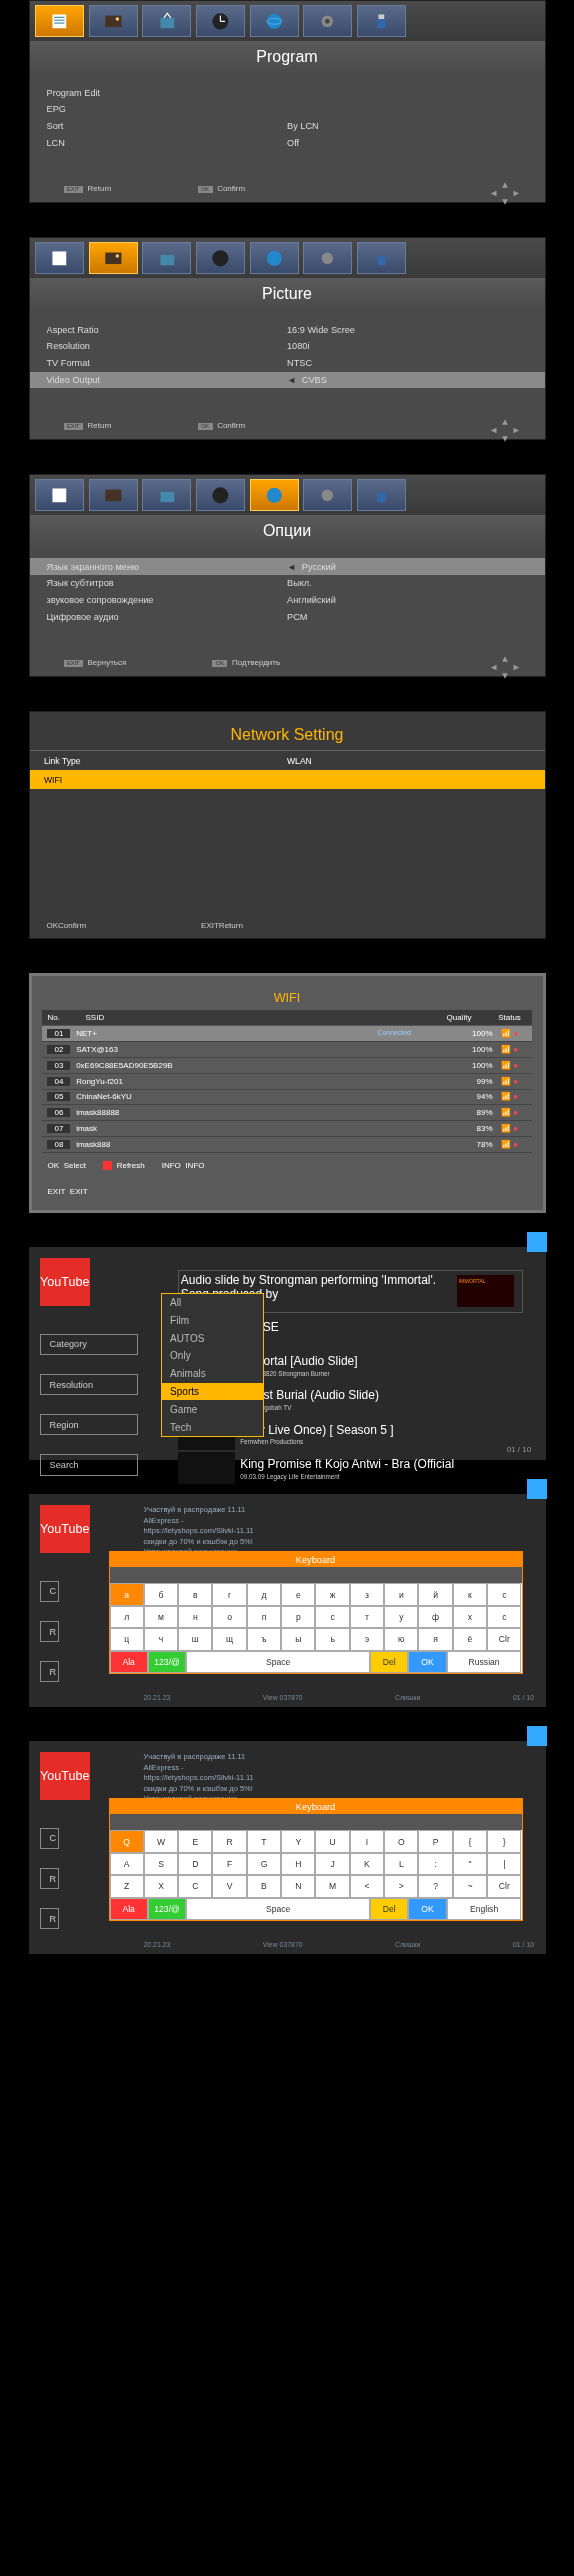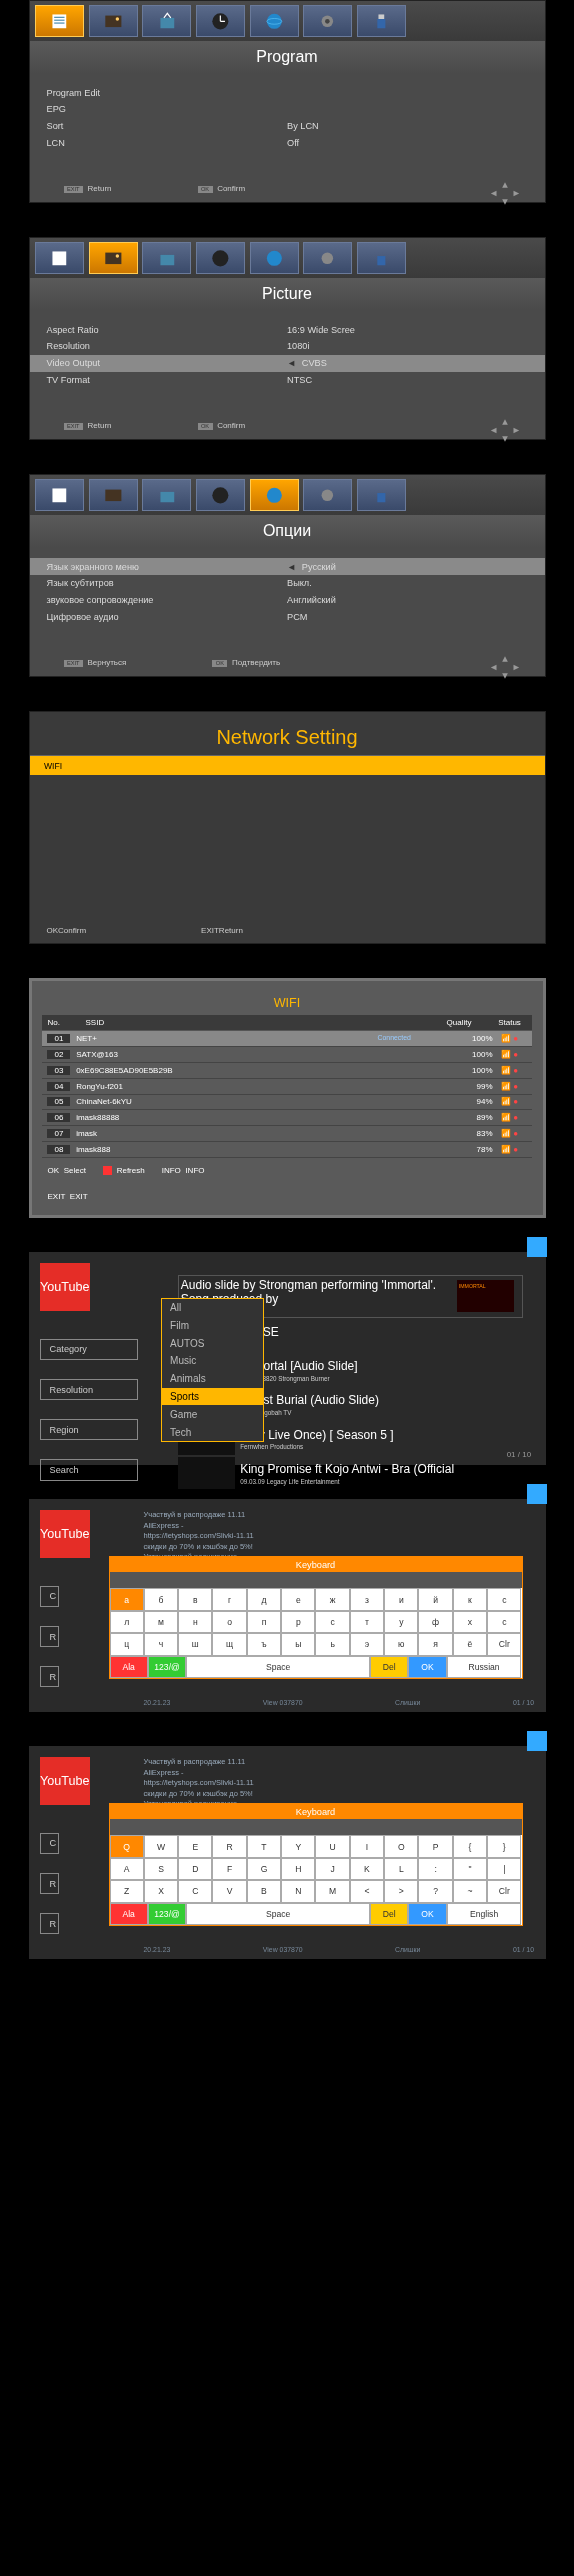"Video Output" div.row { order: before "TV Format" -> after "TV Format" }
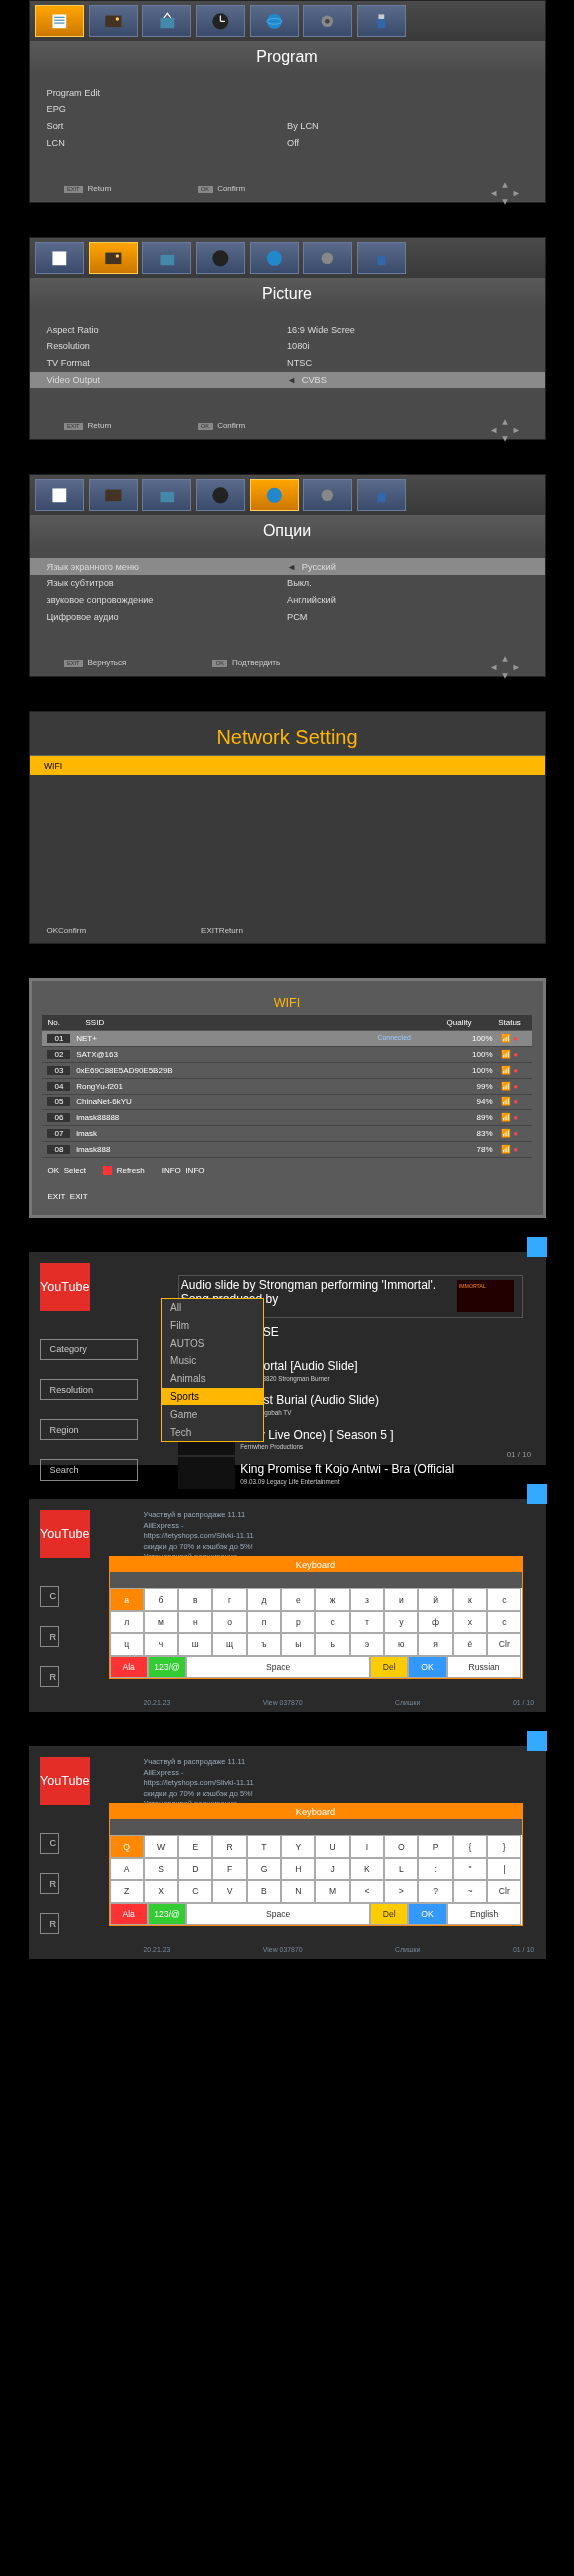"Network Setting" .net-title { font-size: 20px -> 16px }
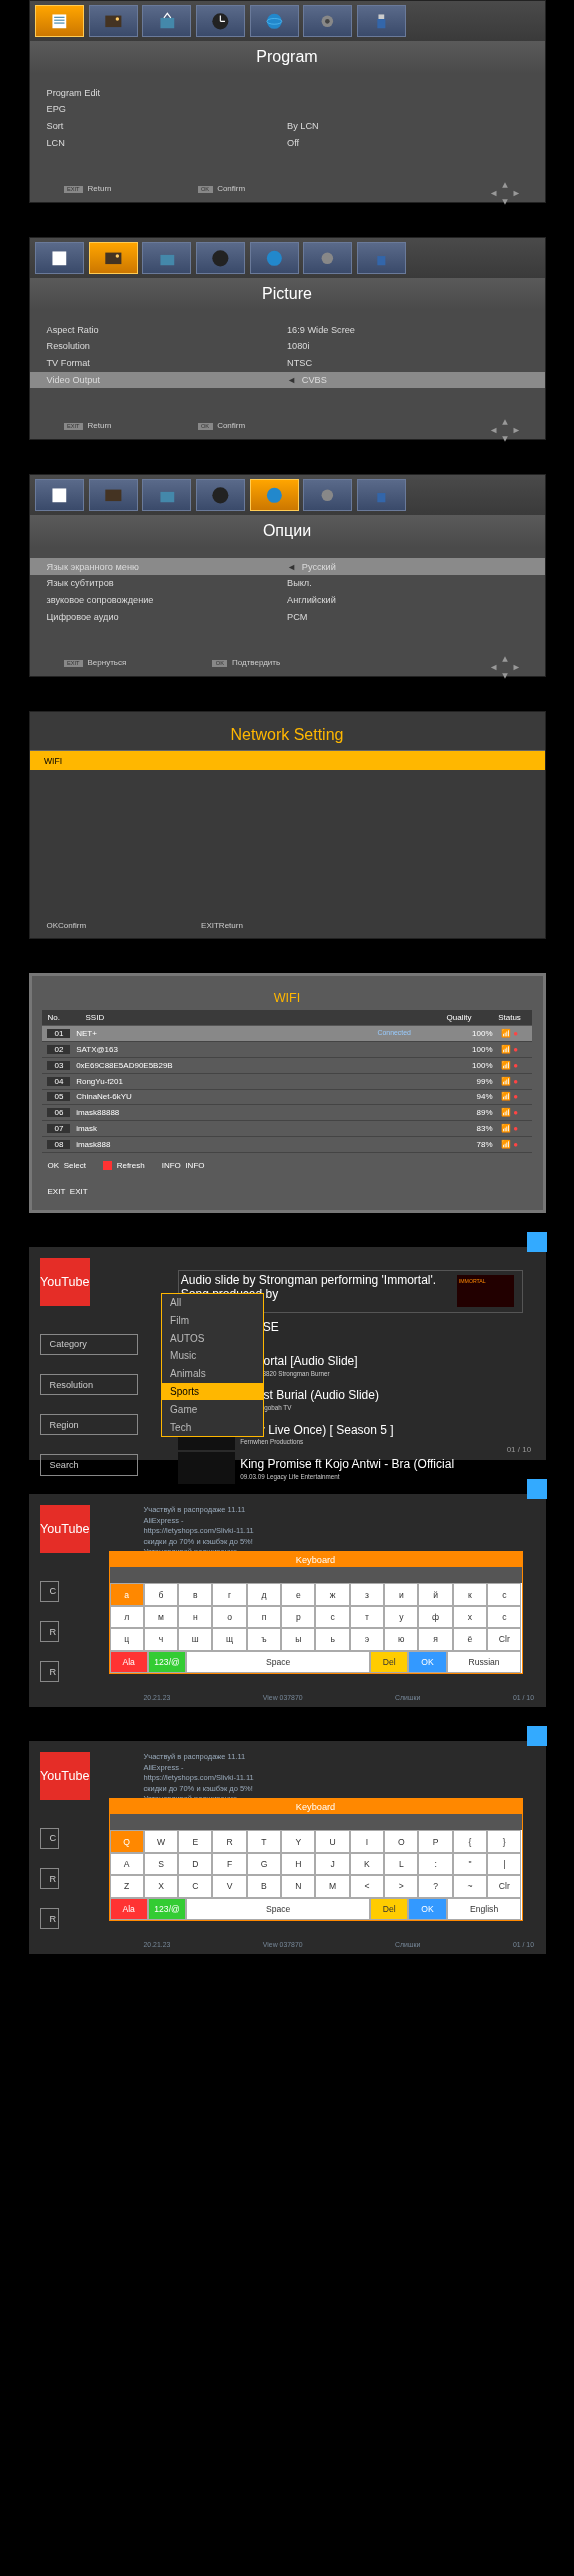"Link Type" div.net-row { html: none -> <div> <div>Link Type</div> <div>WLAN</div> </div> }
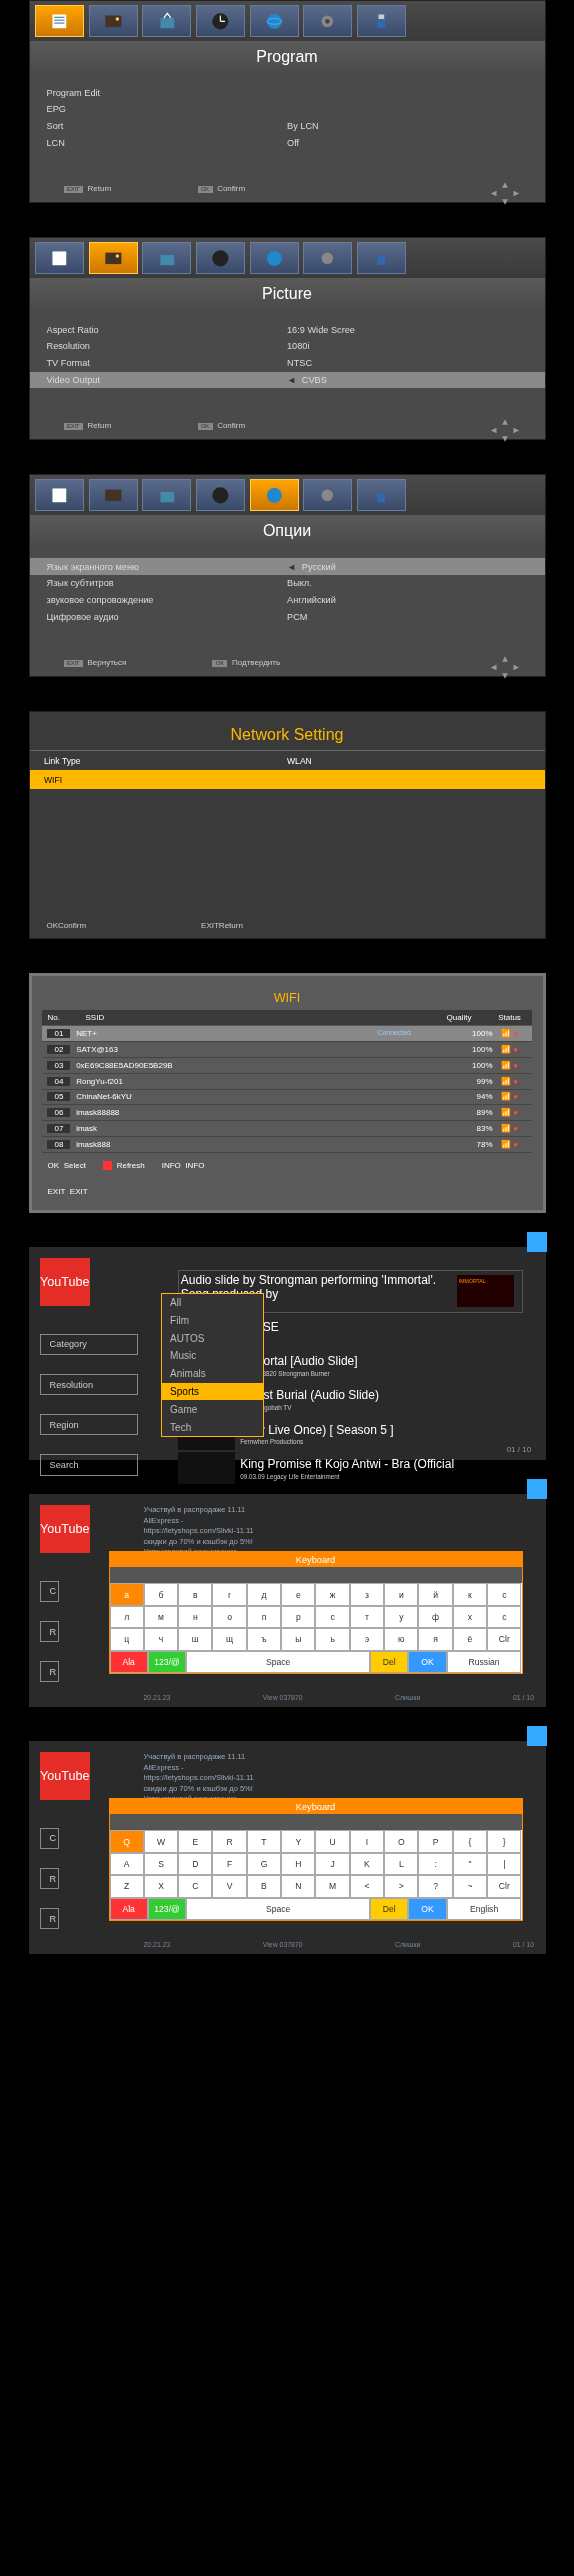"Music" div.yt-cat-item { text: Music -> Only }
